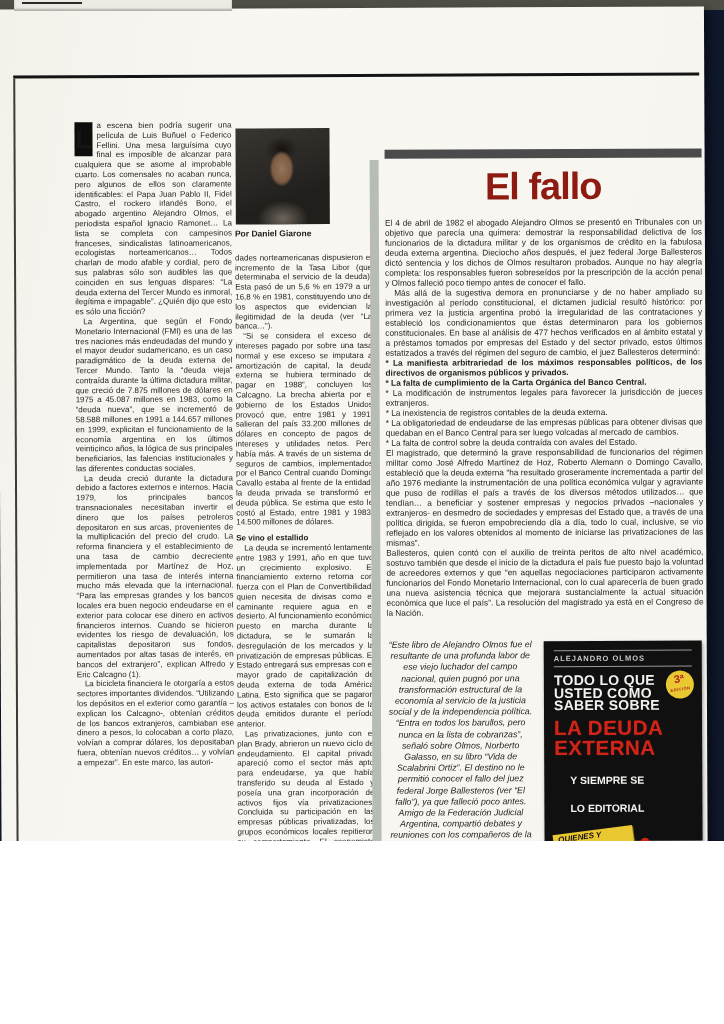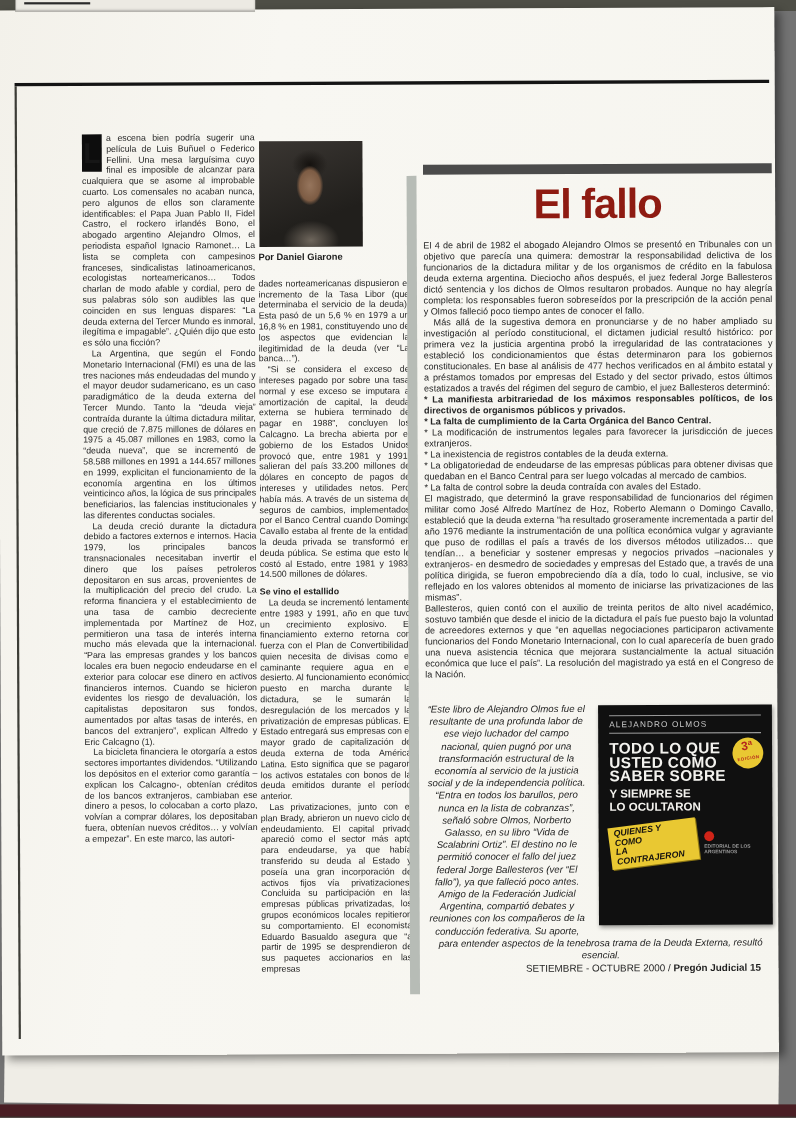"a escena bien podría sugerir" .page { background: #737373 -> #0f172a; height: 1016px -> 841px }
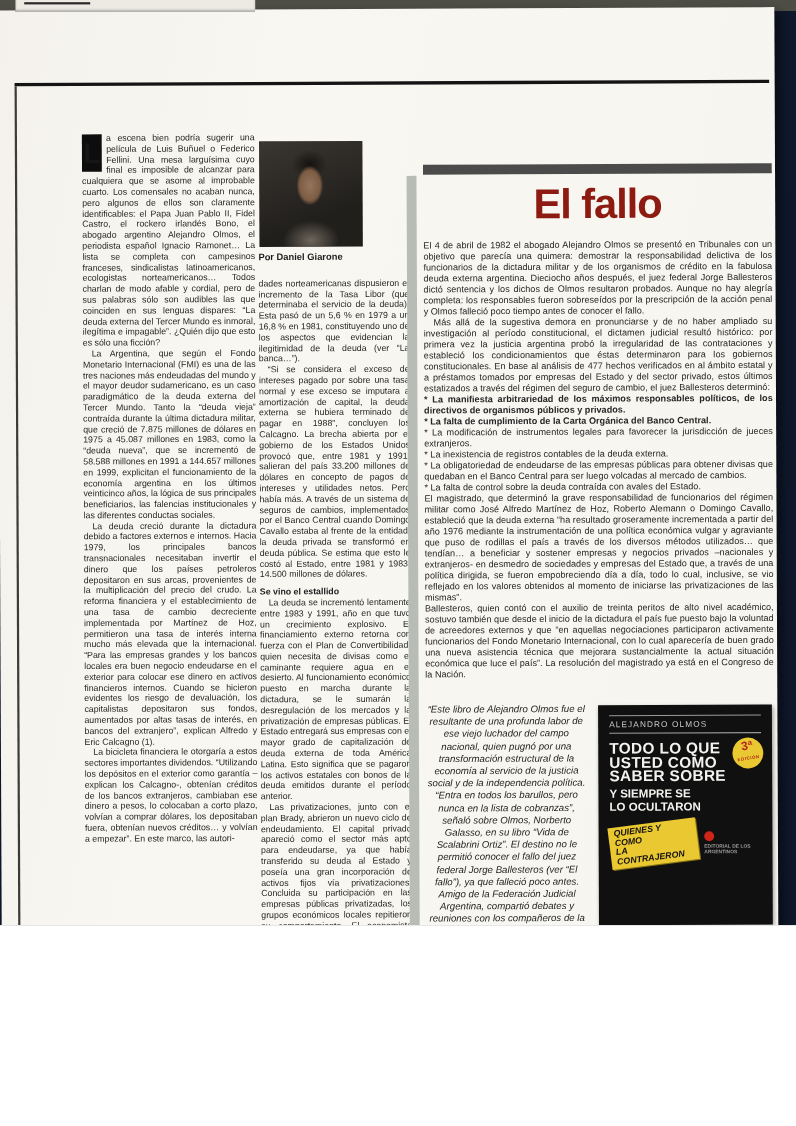"ALEJANDRO OLMOS" .cover-author { font-weight: normal -> bold }
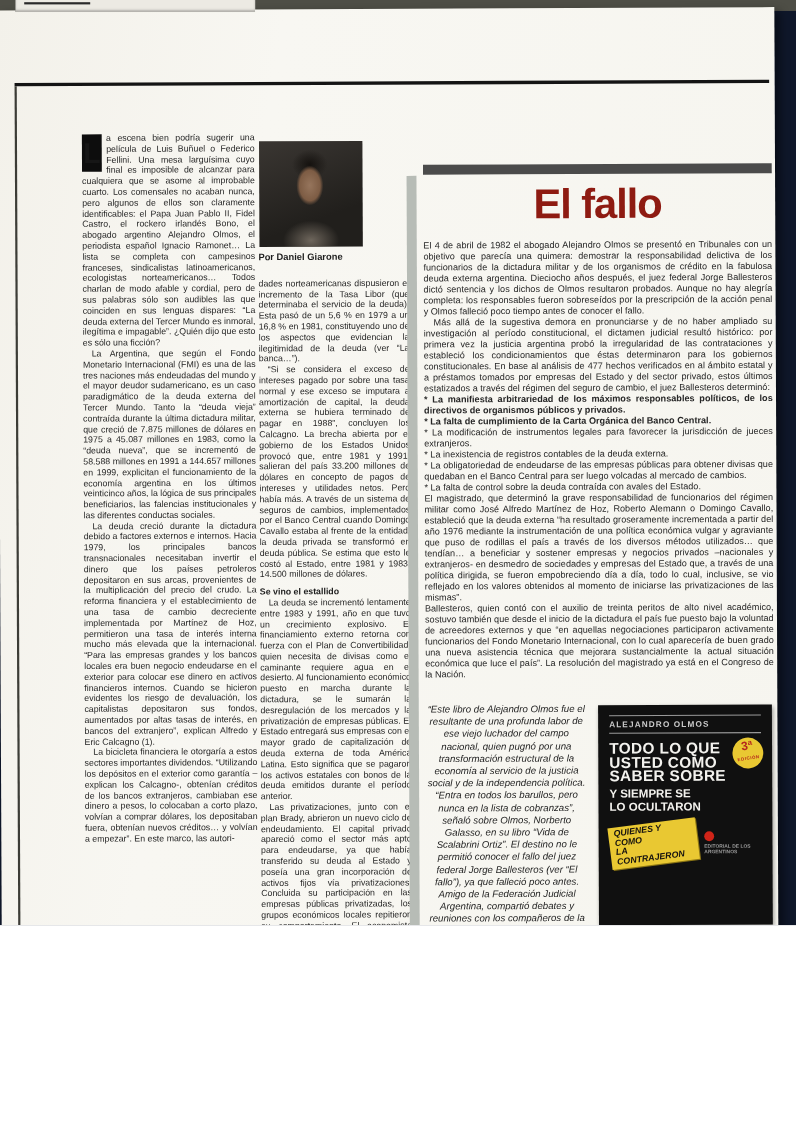"LA DEUDA" div.cover-title { html: none -> <div> <p>LA DEUDA</p> <p>EXTERNA</p> </div> }
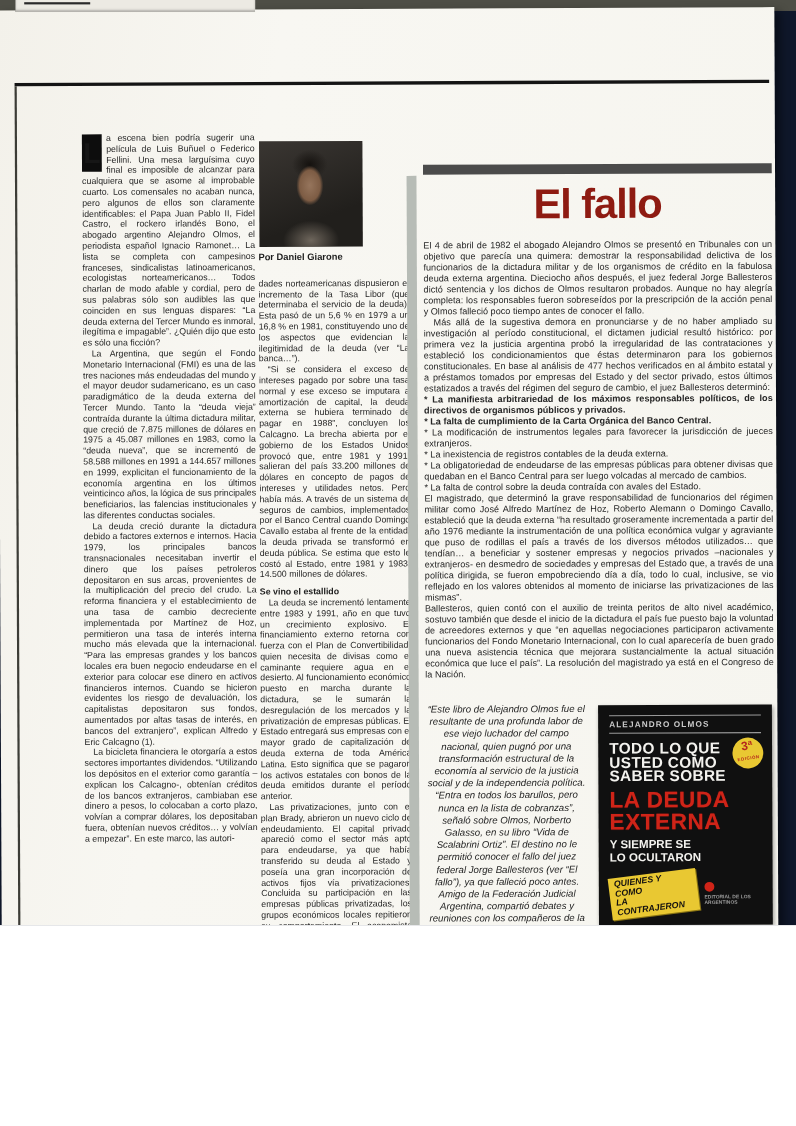"Y SIEMPRE SE" .cover-sub p { margin: 0 -> 16px }
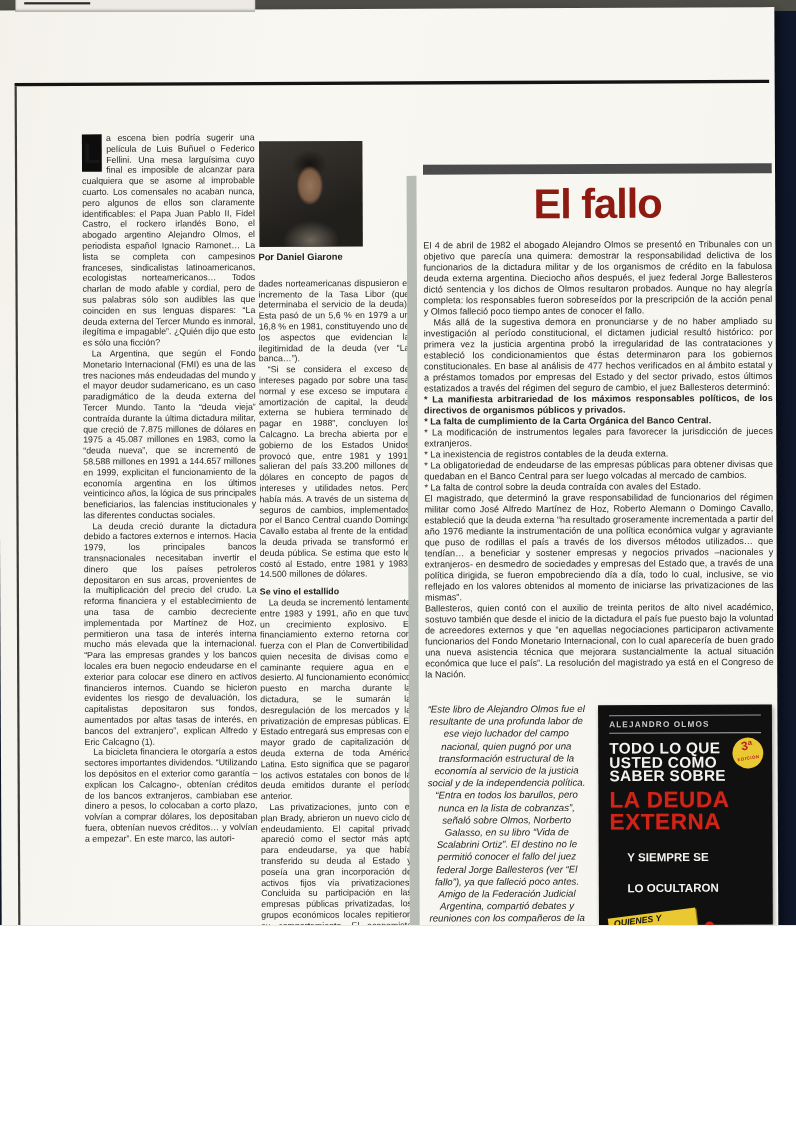"LO OCULTARON" p { text: OCULTARON -> EDITORIAL }
